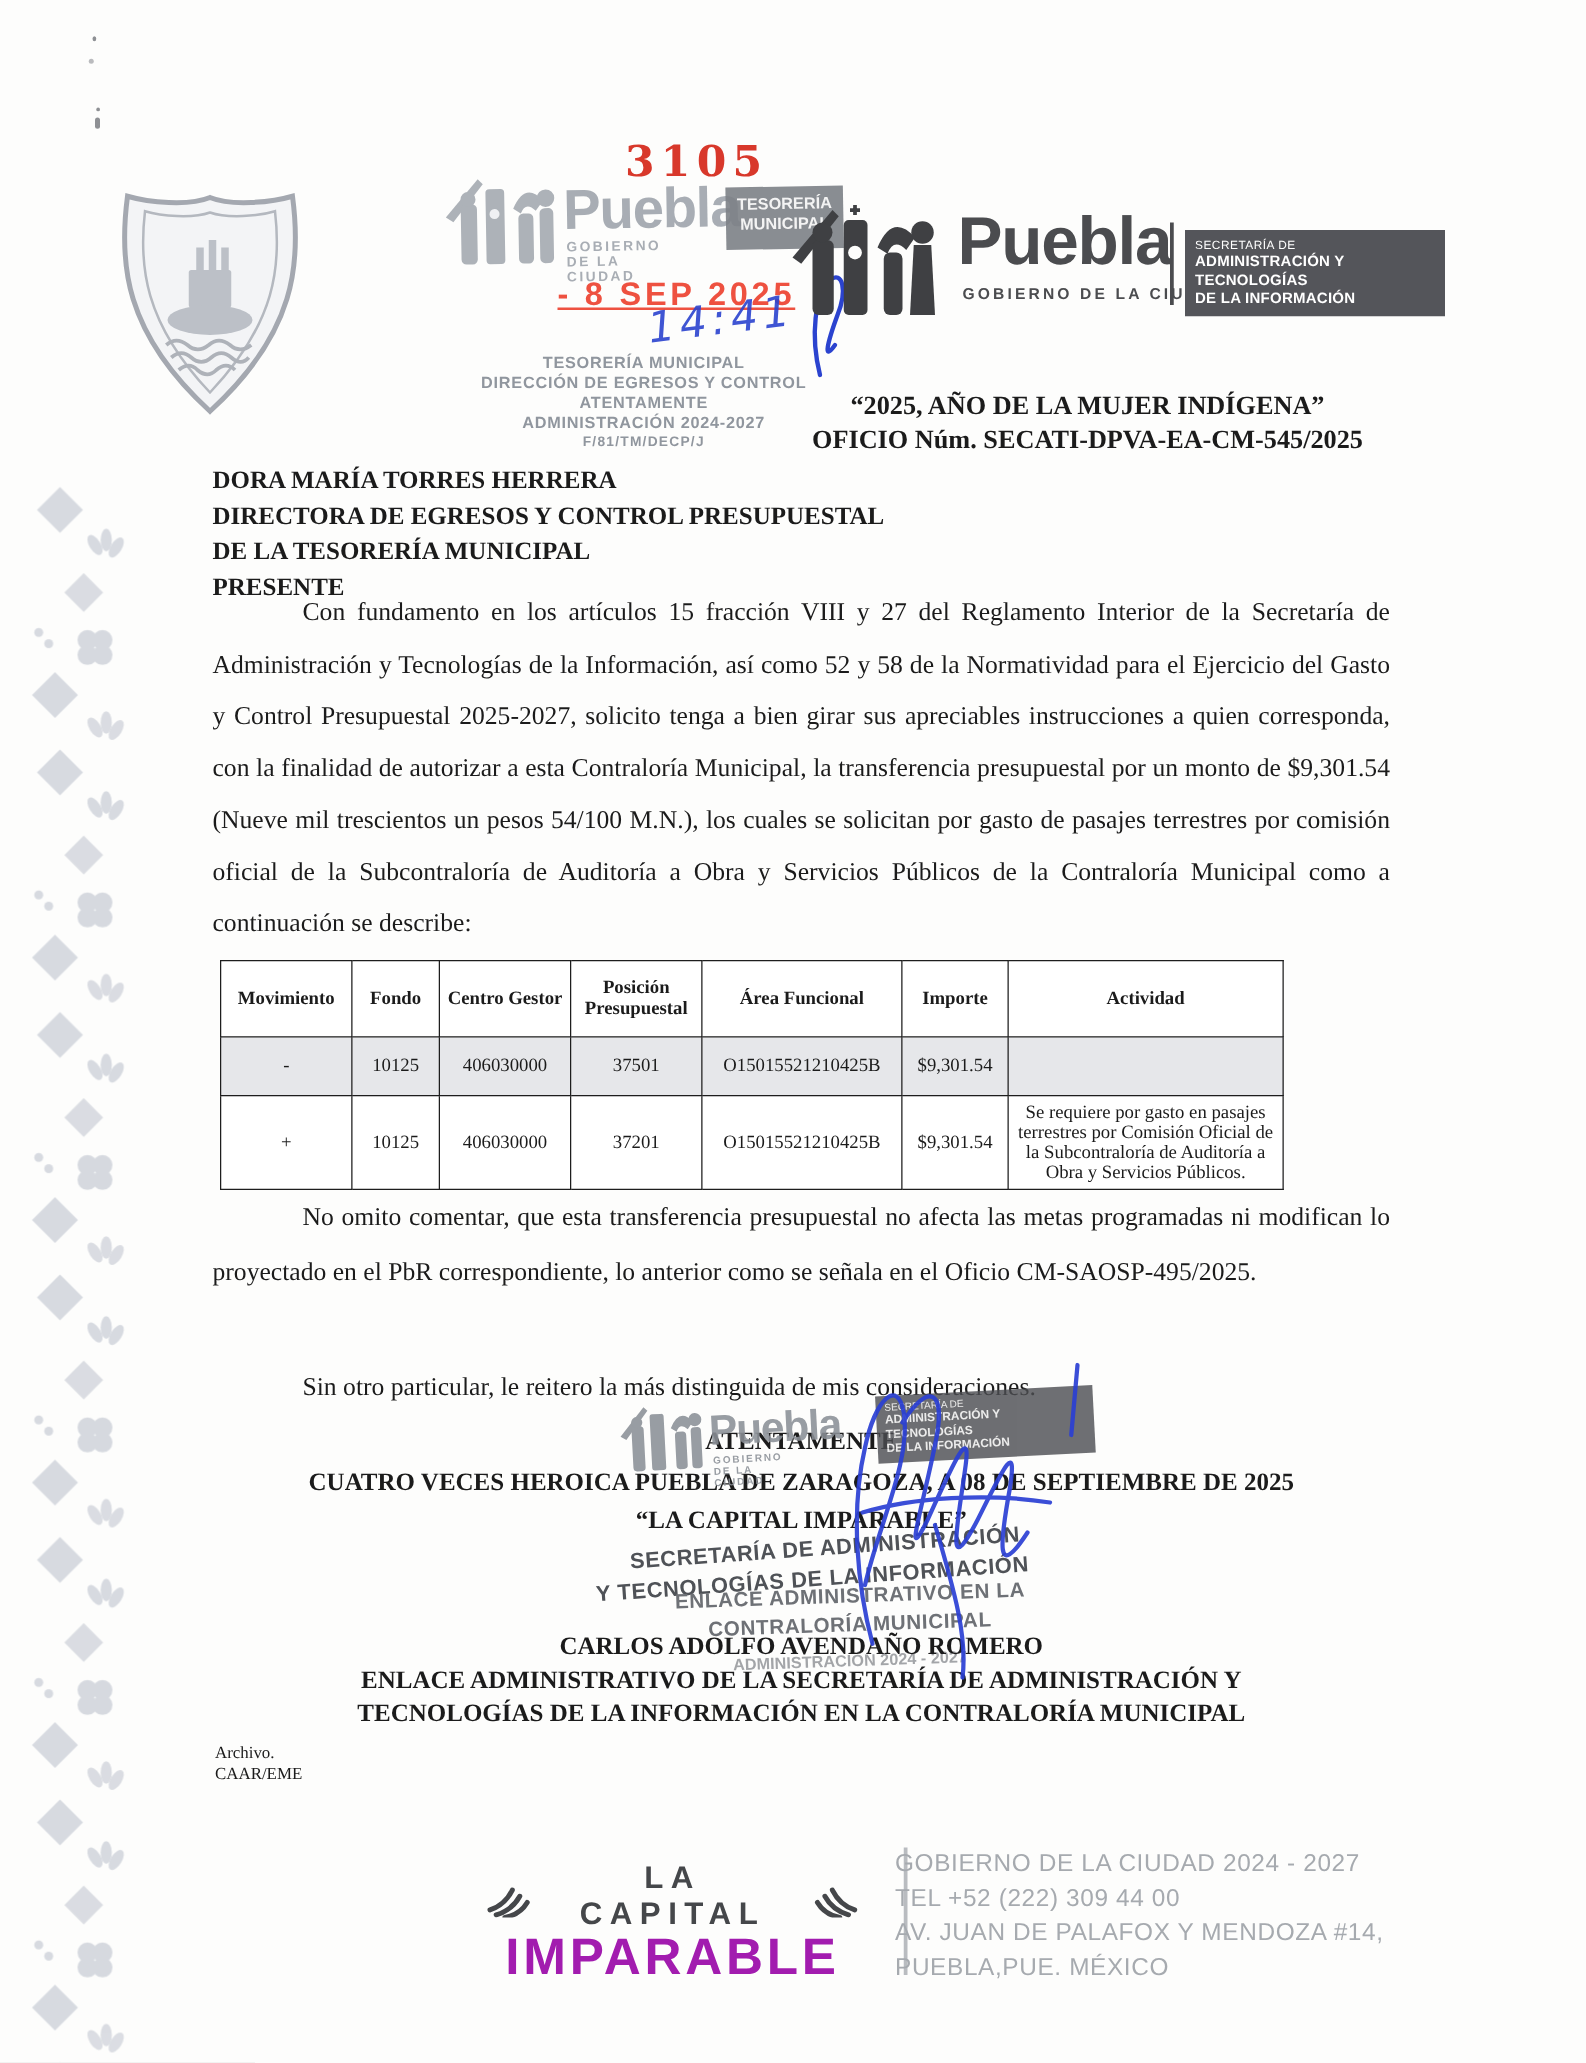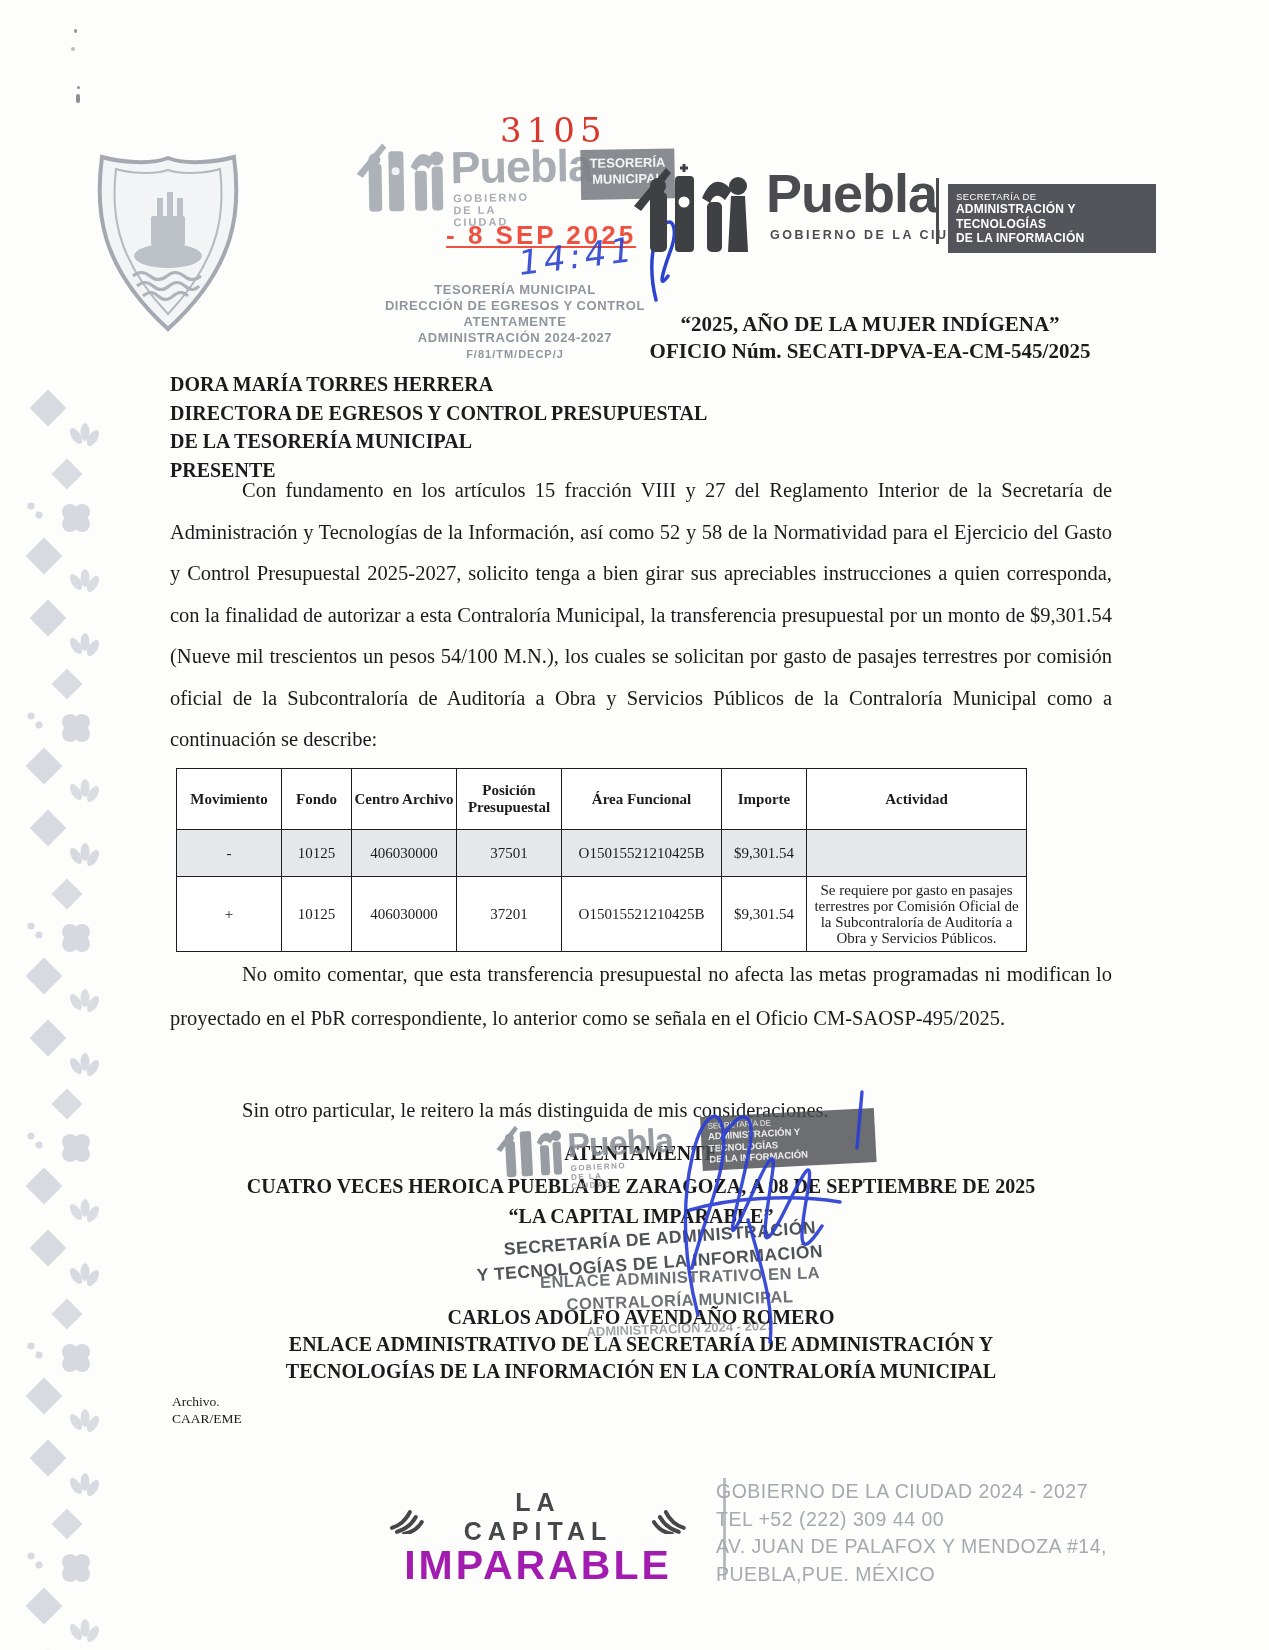"3105" .folio { font-weight: normal -> bold }
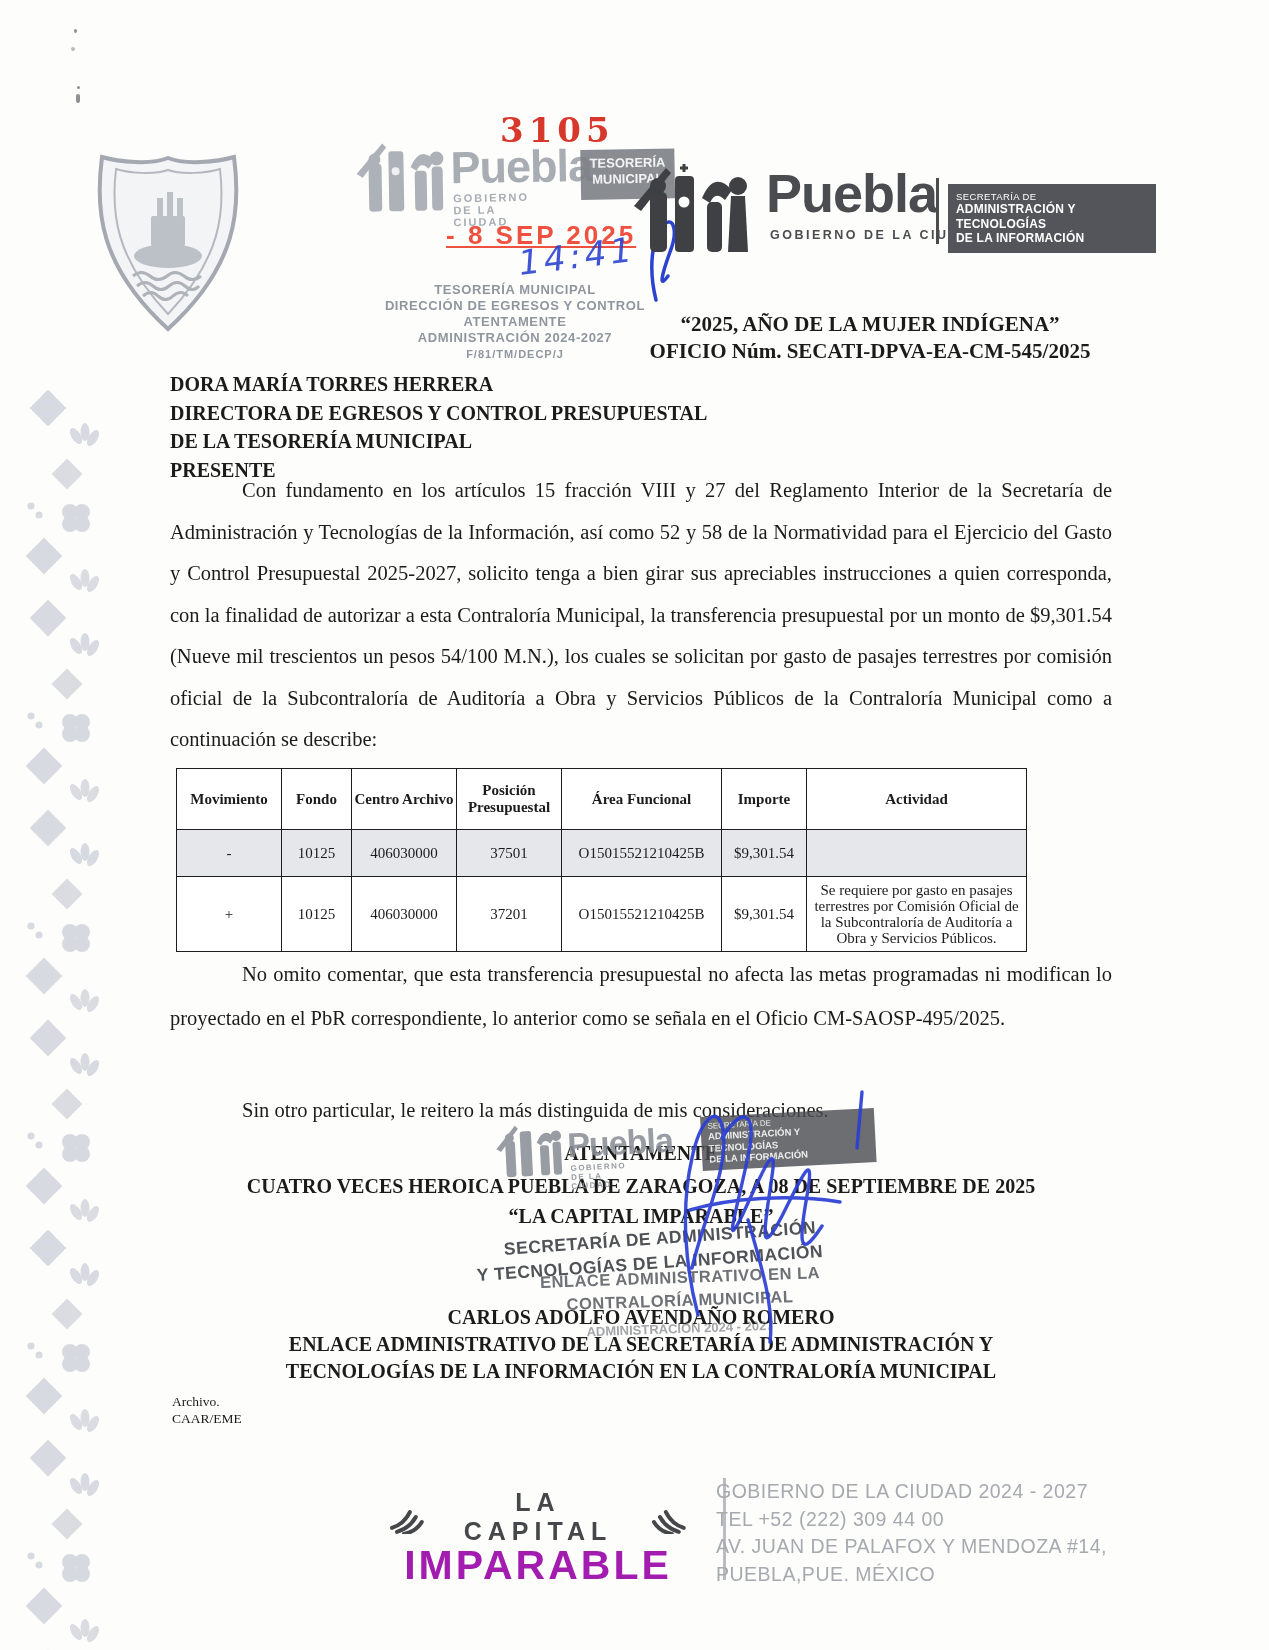"Centro Archivo" th { text: Archivo -> Gestor }
